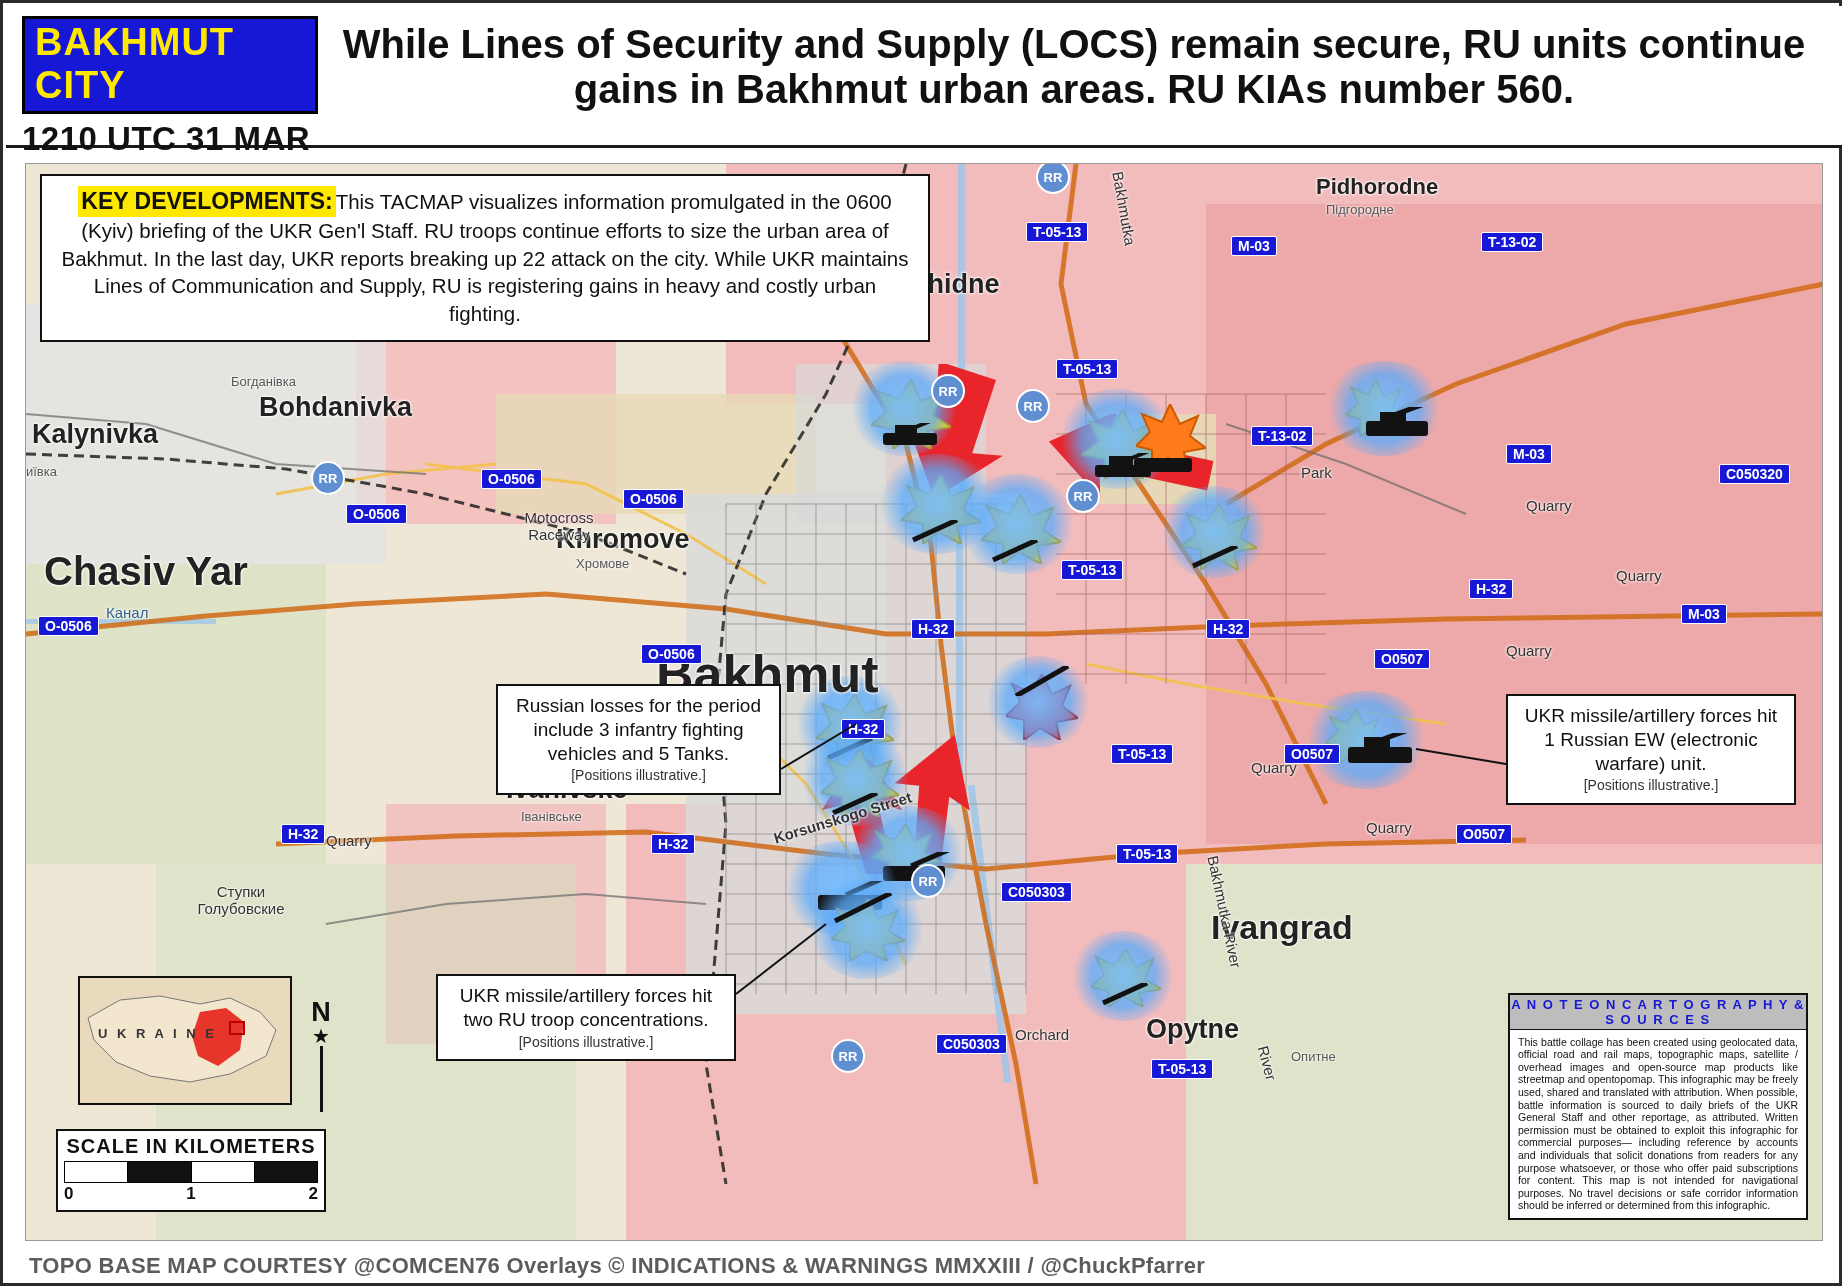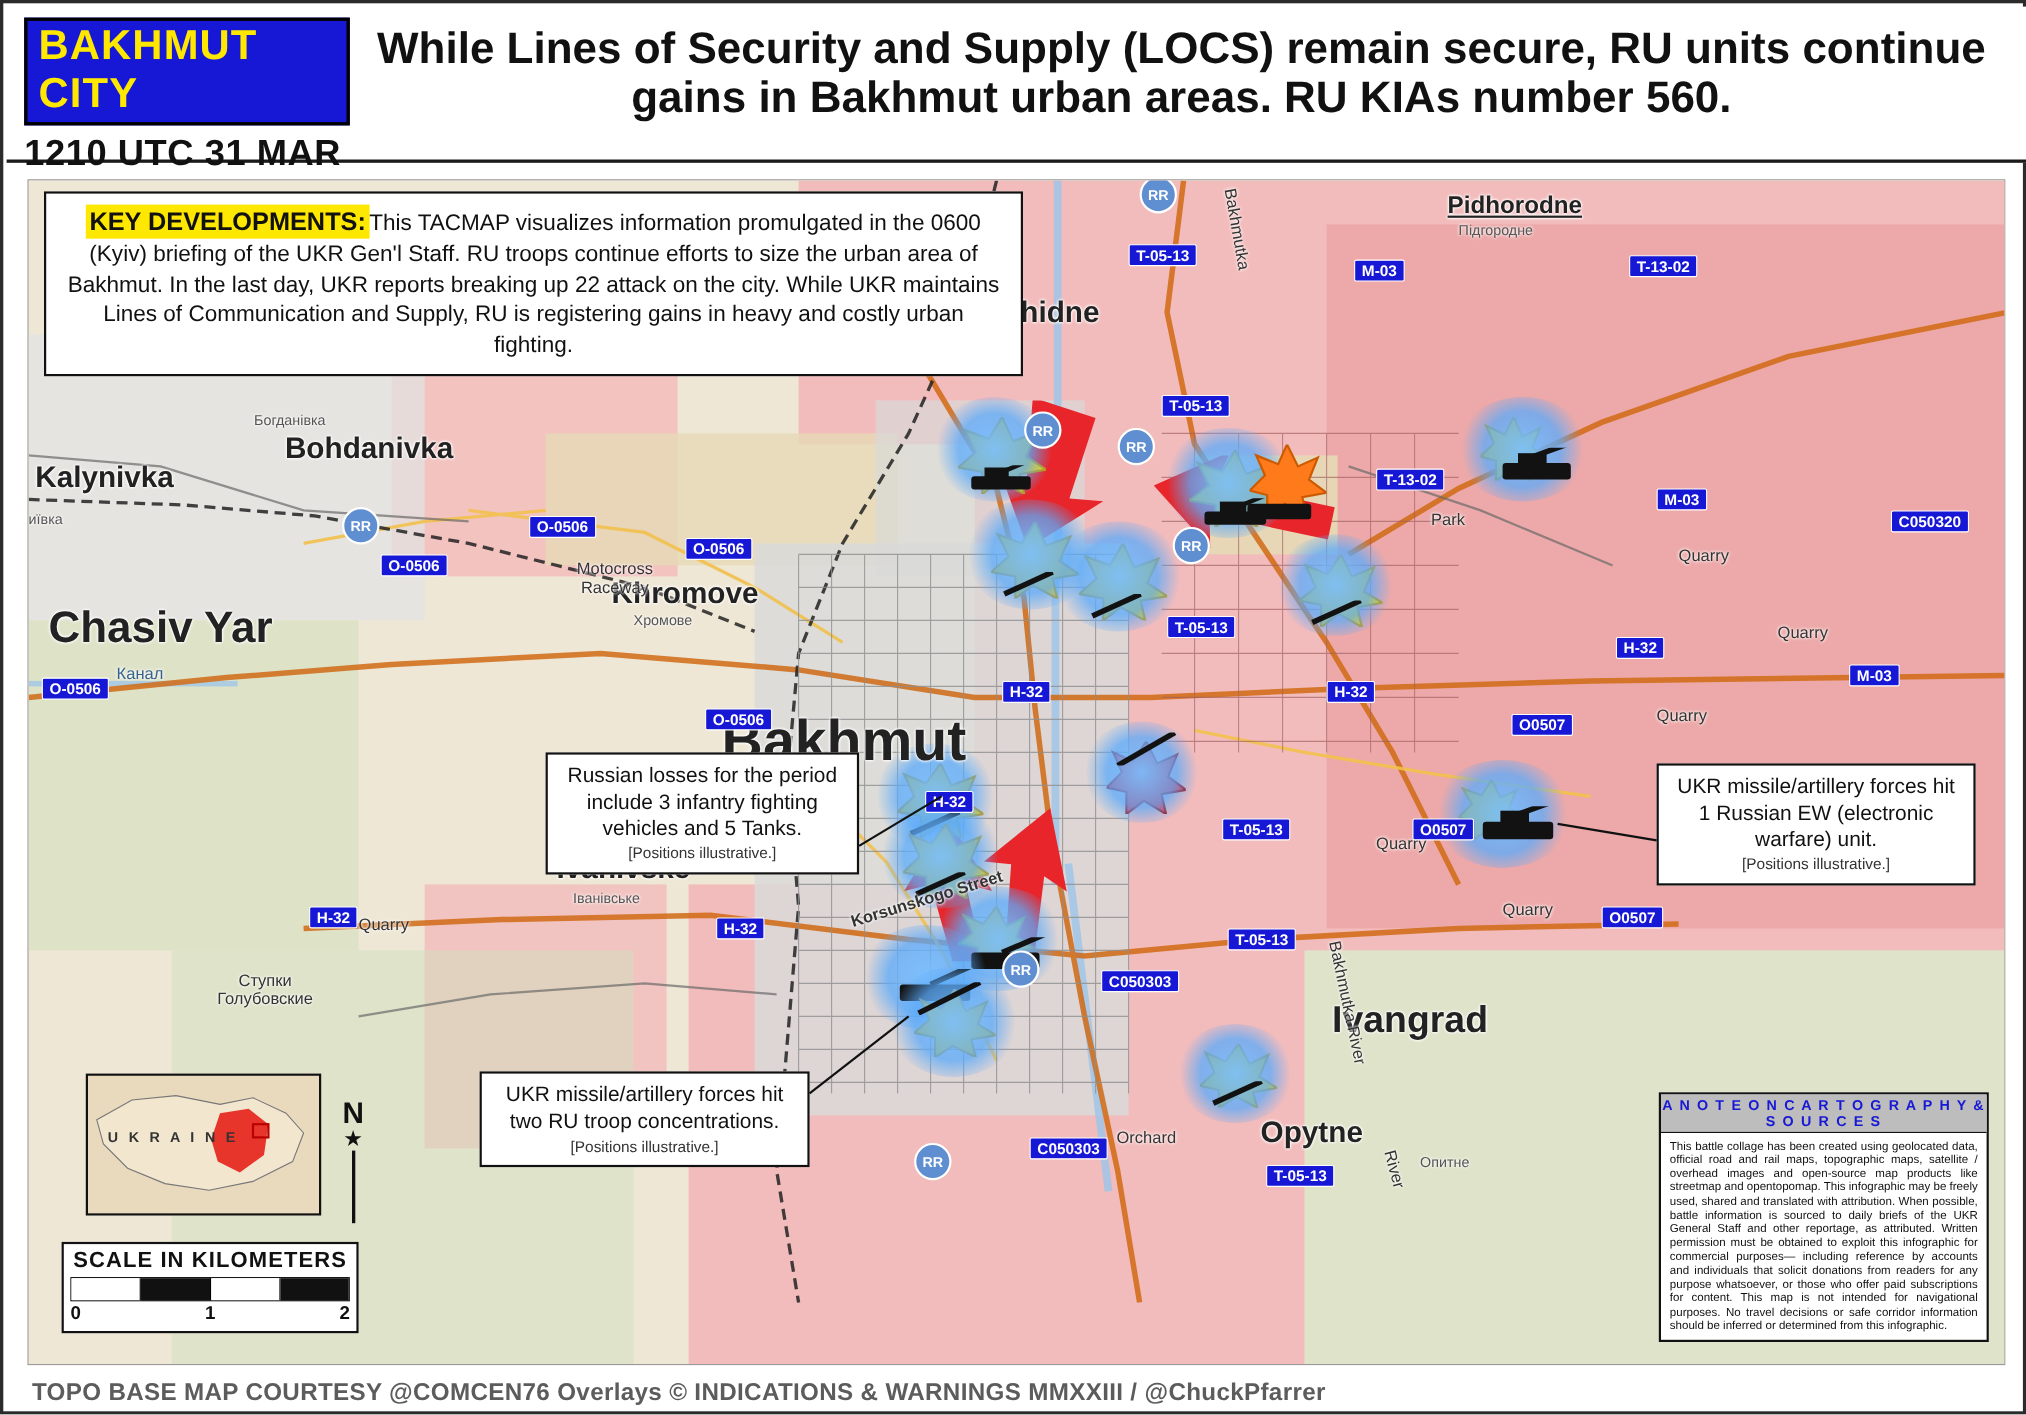"Pidhorodne" div.lbl { text-decoration: underline -> none }
